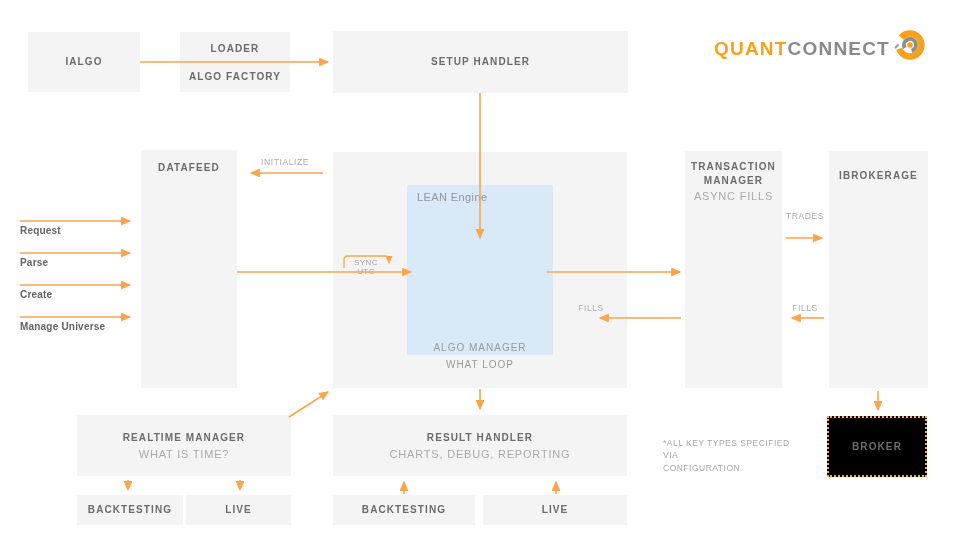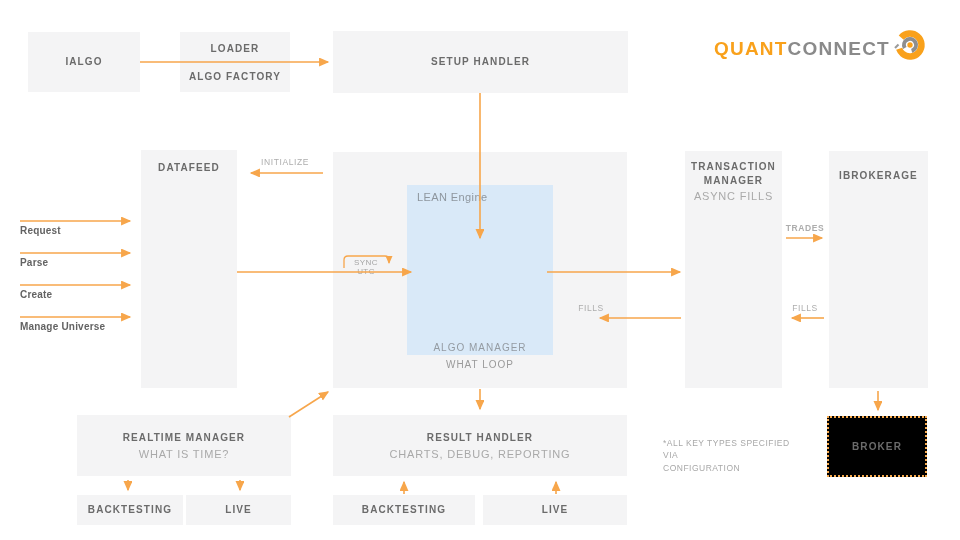"TRADES" div.flow-label { font-weight: bold -> none; top: 223px -> 211px }
